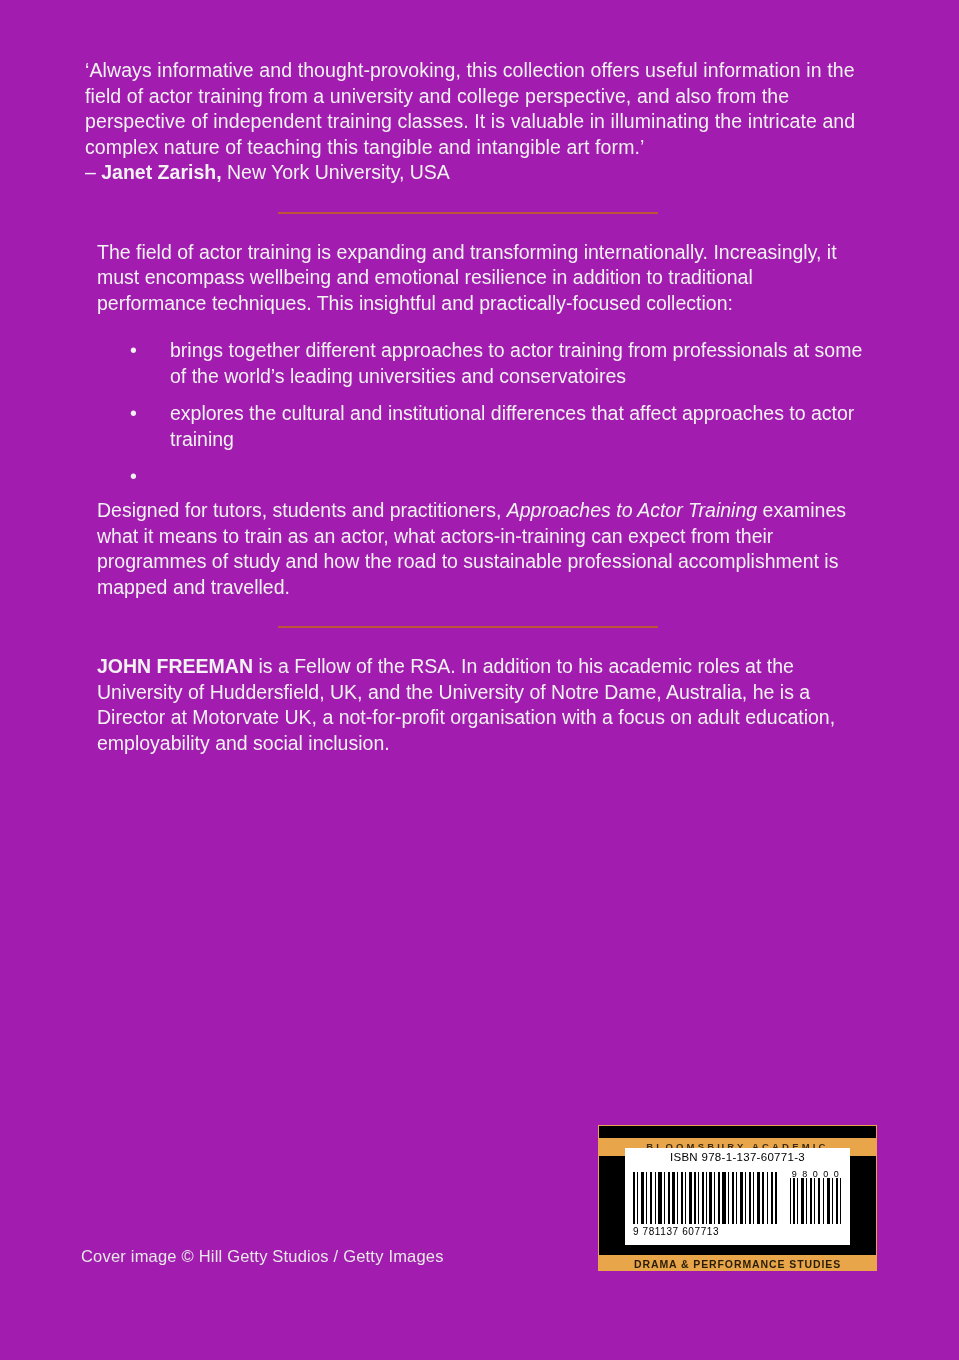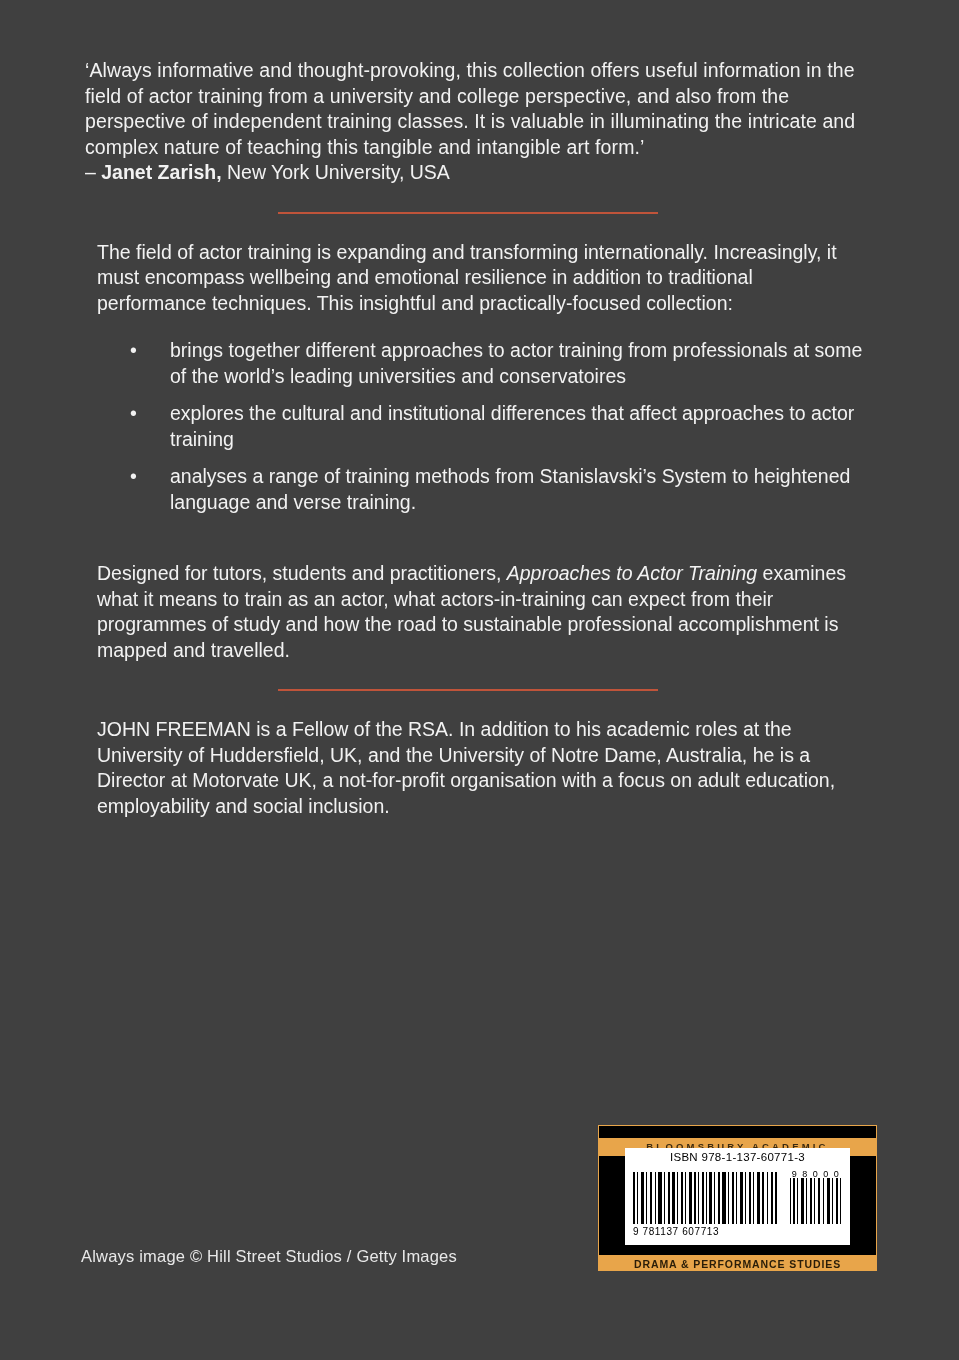"‘Always informative and" .page { background: #404040 -> #a21caf }
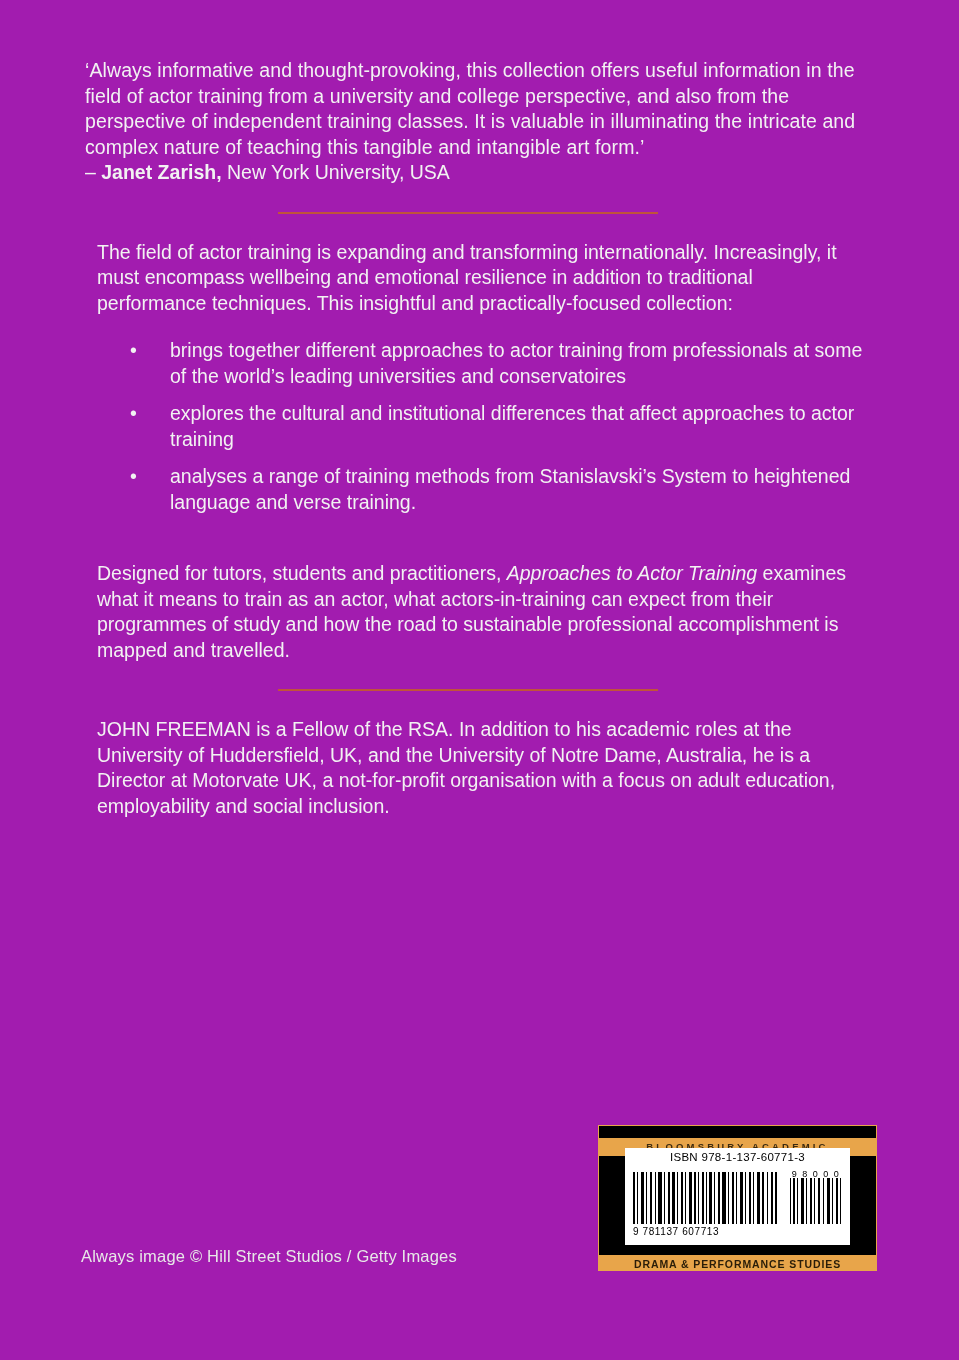"analyses a range of training" span { html: <span>analyses a range of training methods from Stanislavski’s System to heightened language and verse training.</span> -> none }
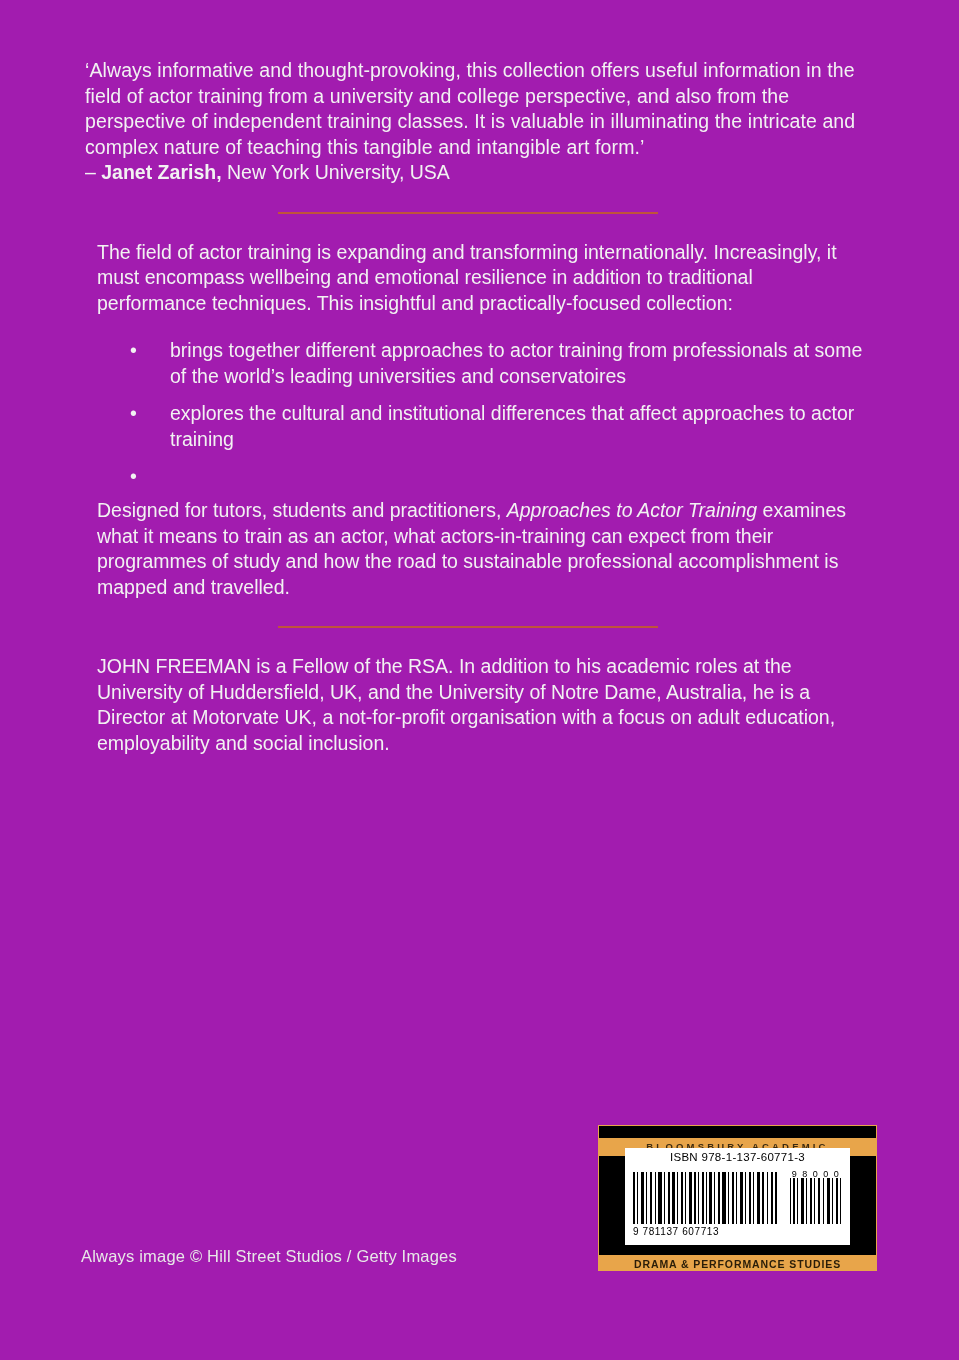"JOHN FREEMAN" .author-name { font-weight: normal -> bold }
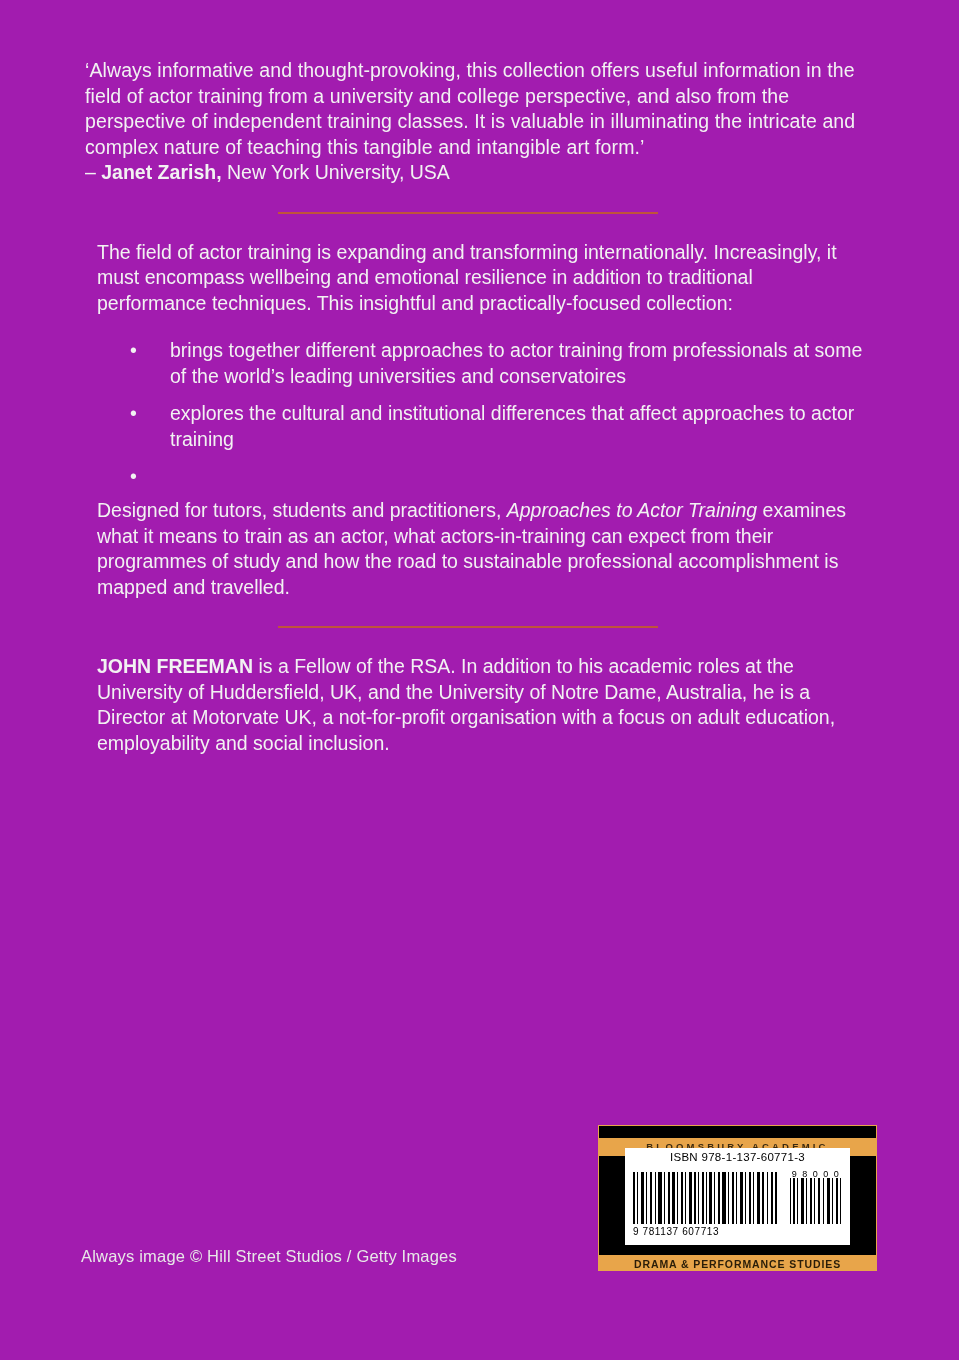"Always image © Hill Street" div.cover-credit { text: Always image © Hill Street -> Cover image © Hill Getty }
